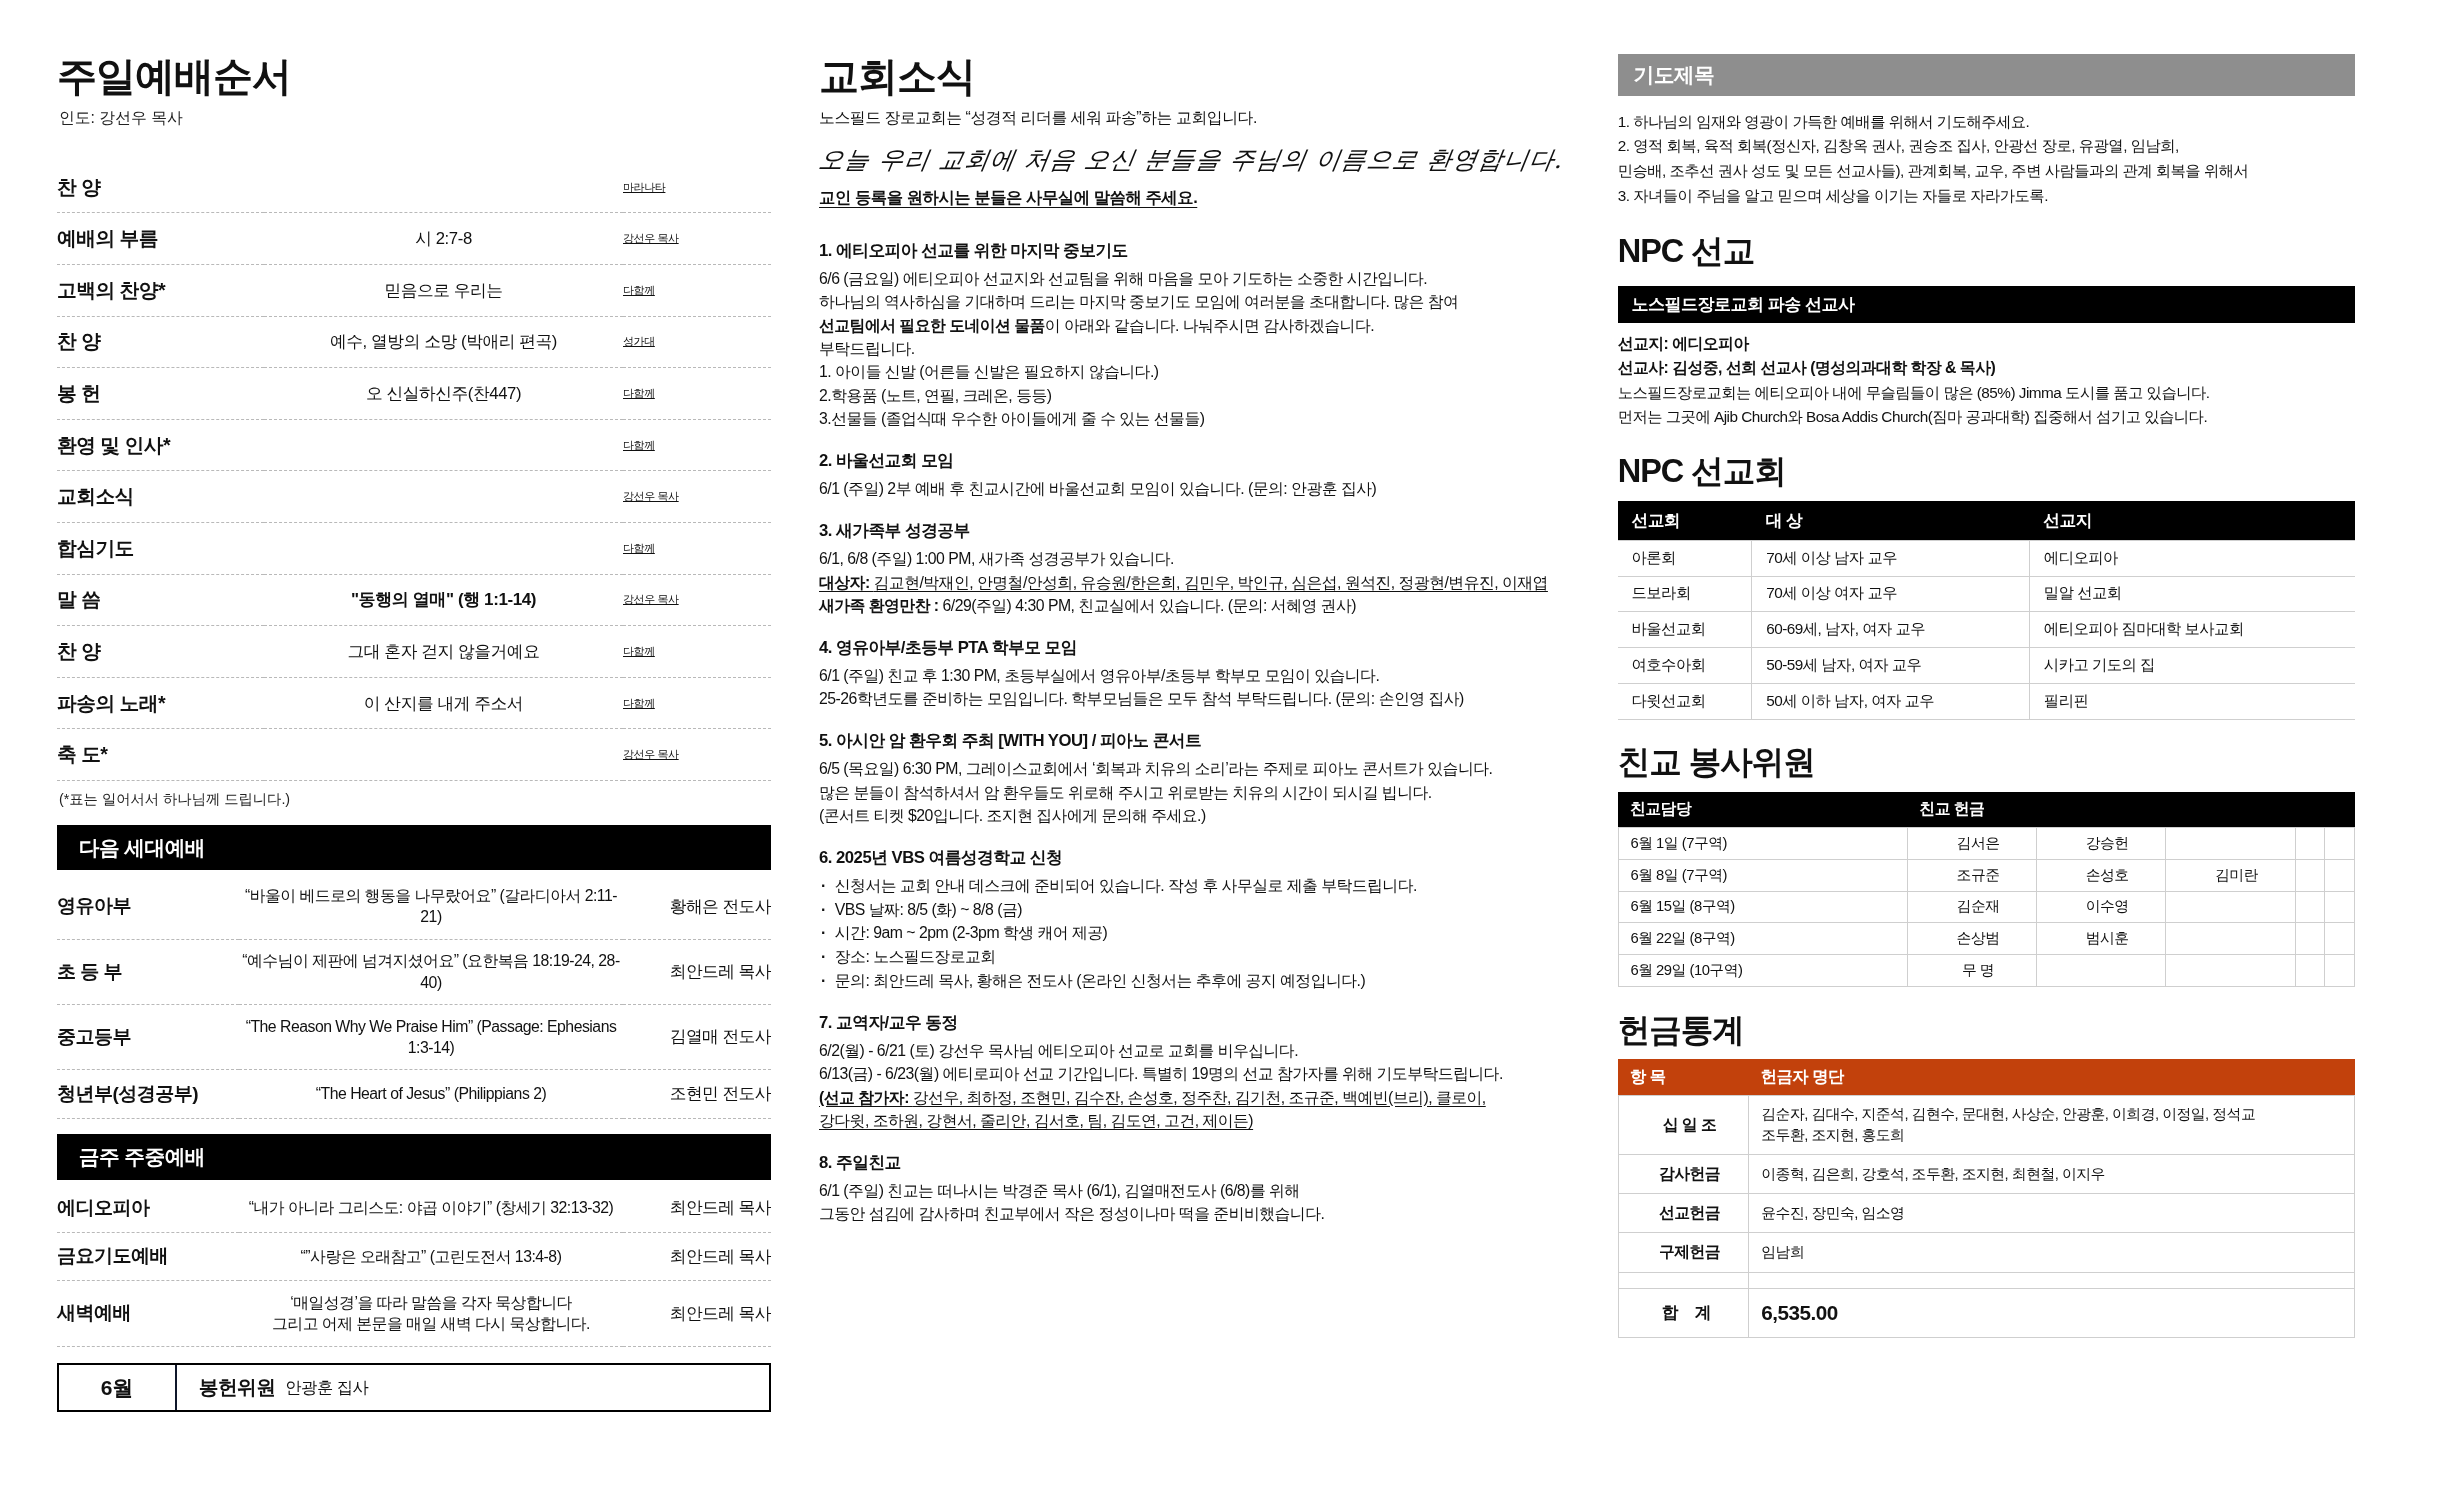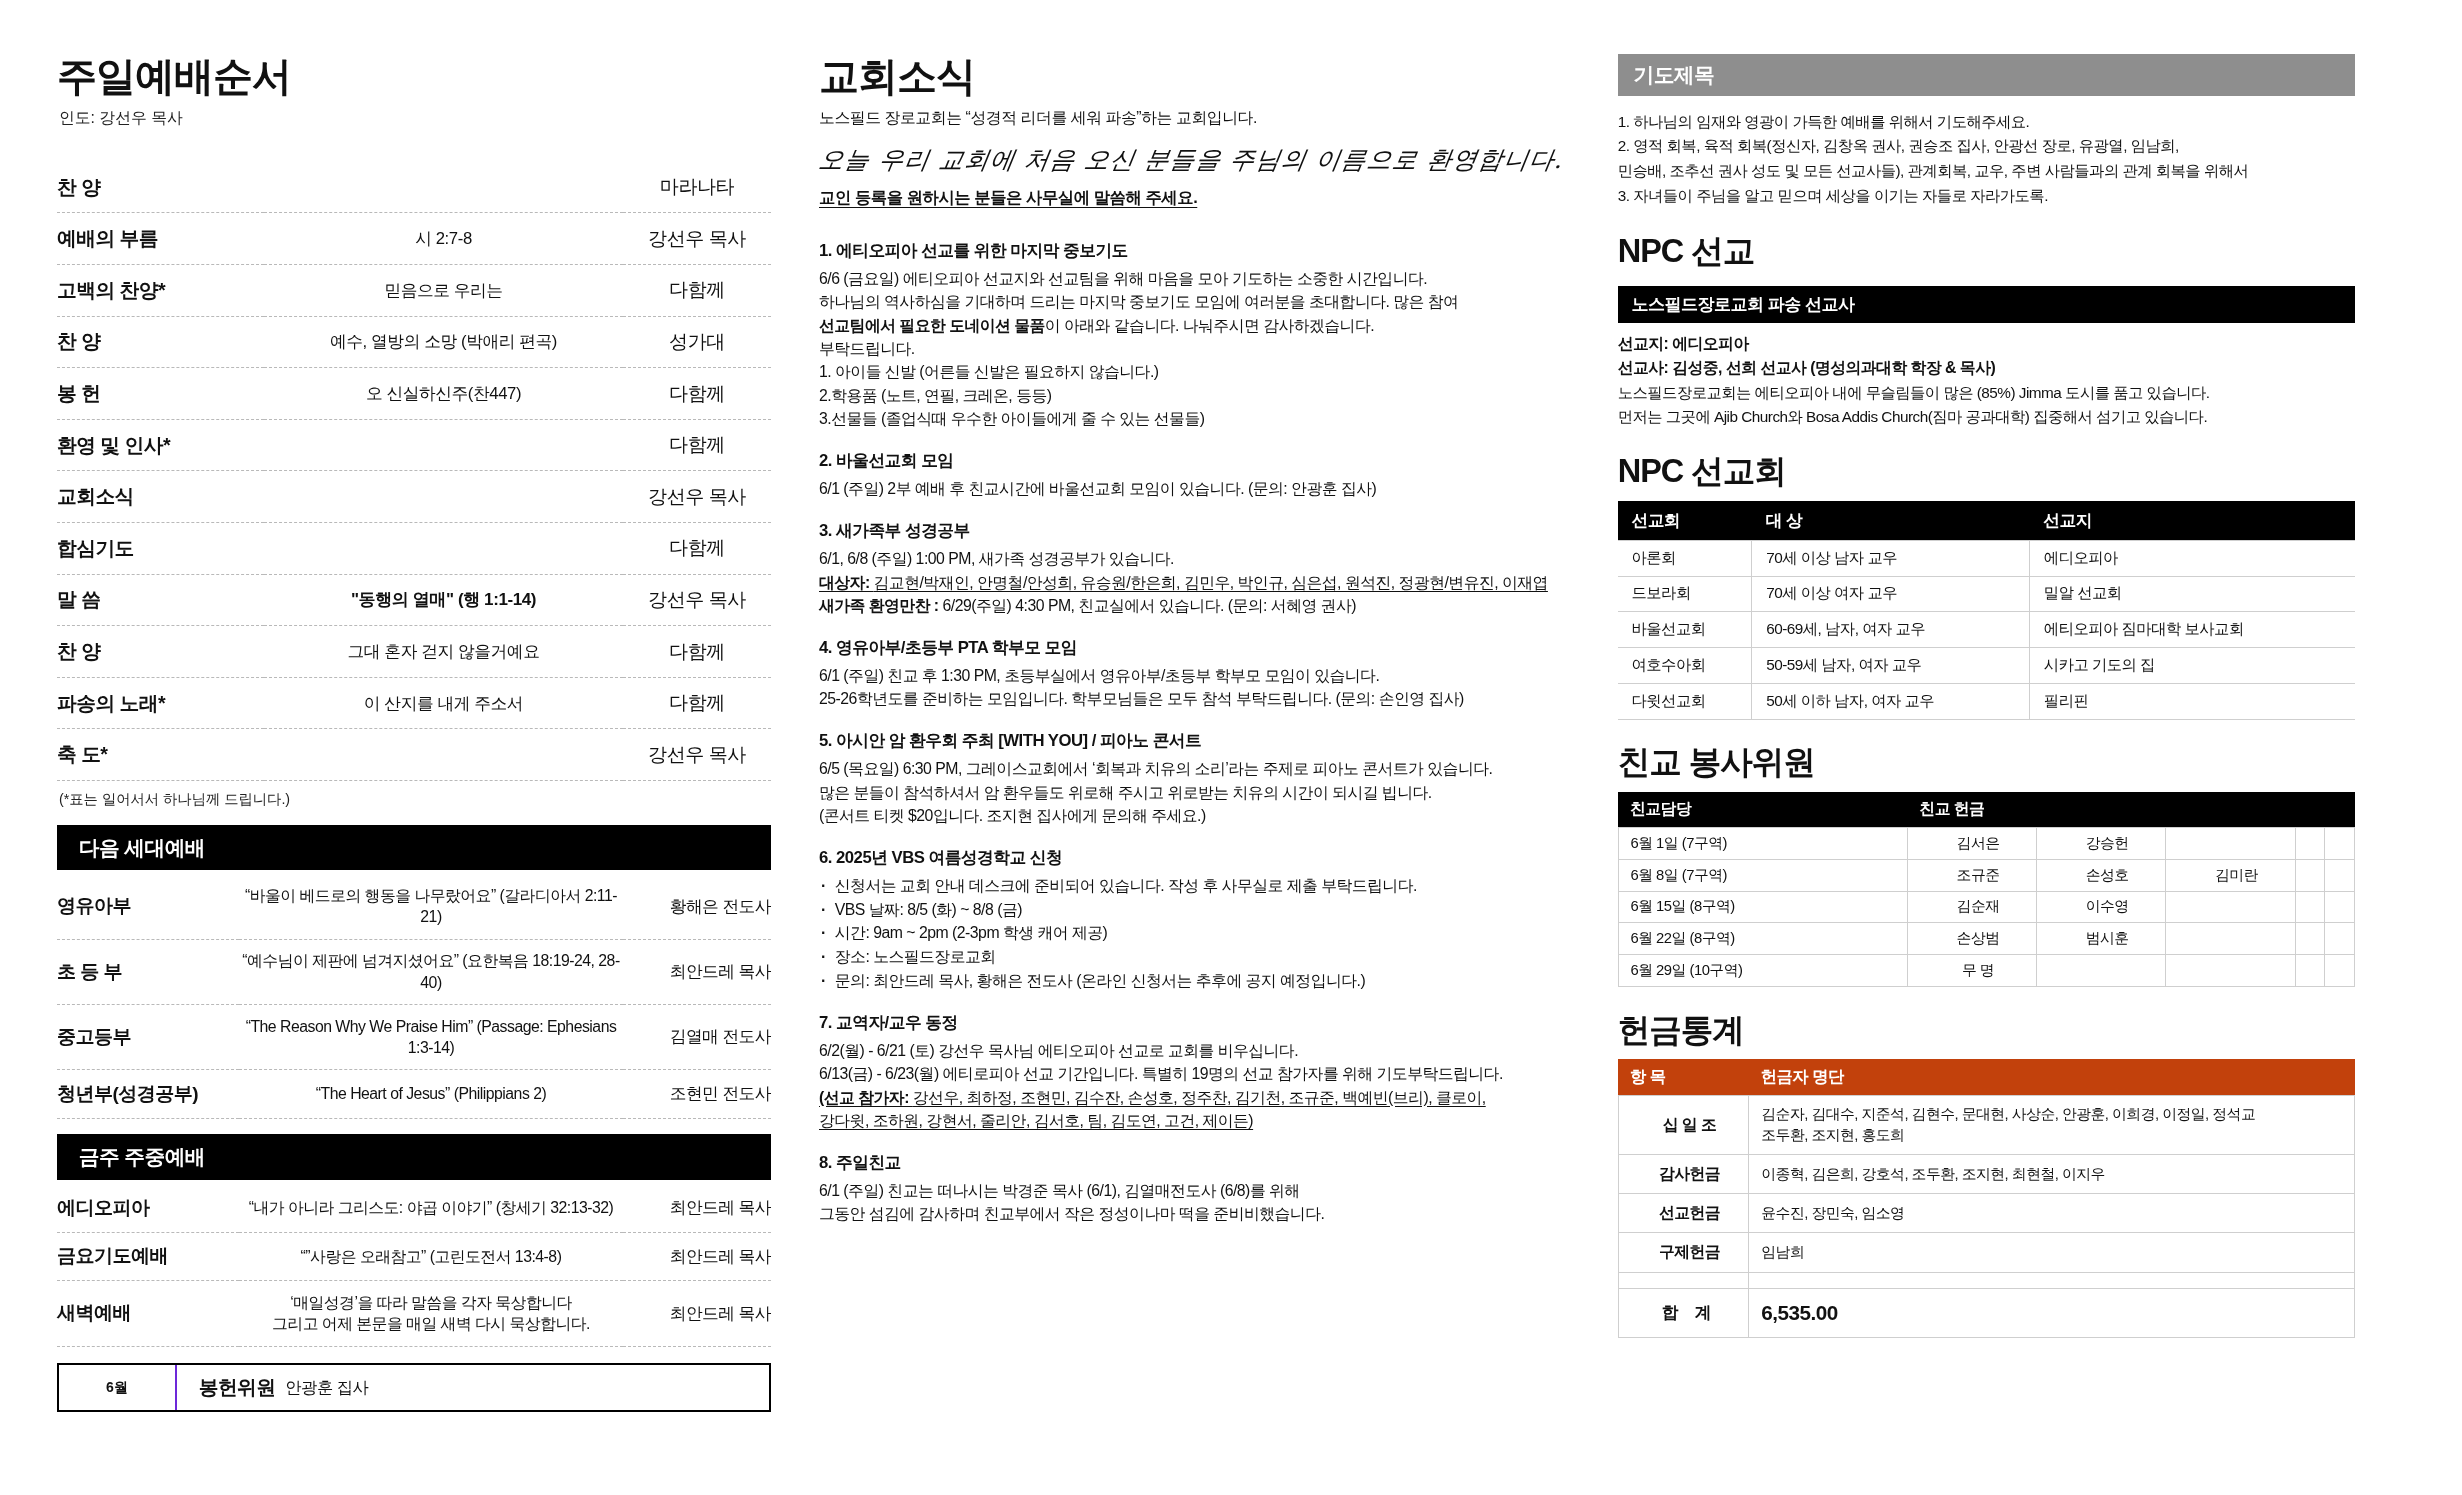"마라나타" .order td.p { font-size: 19px -> 11px; text-align: center -> left; text-decoration: none -> underline }
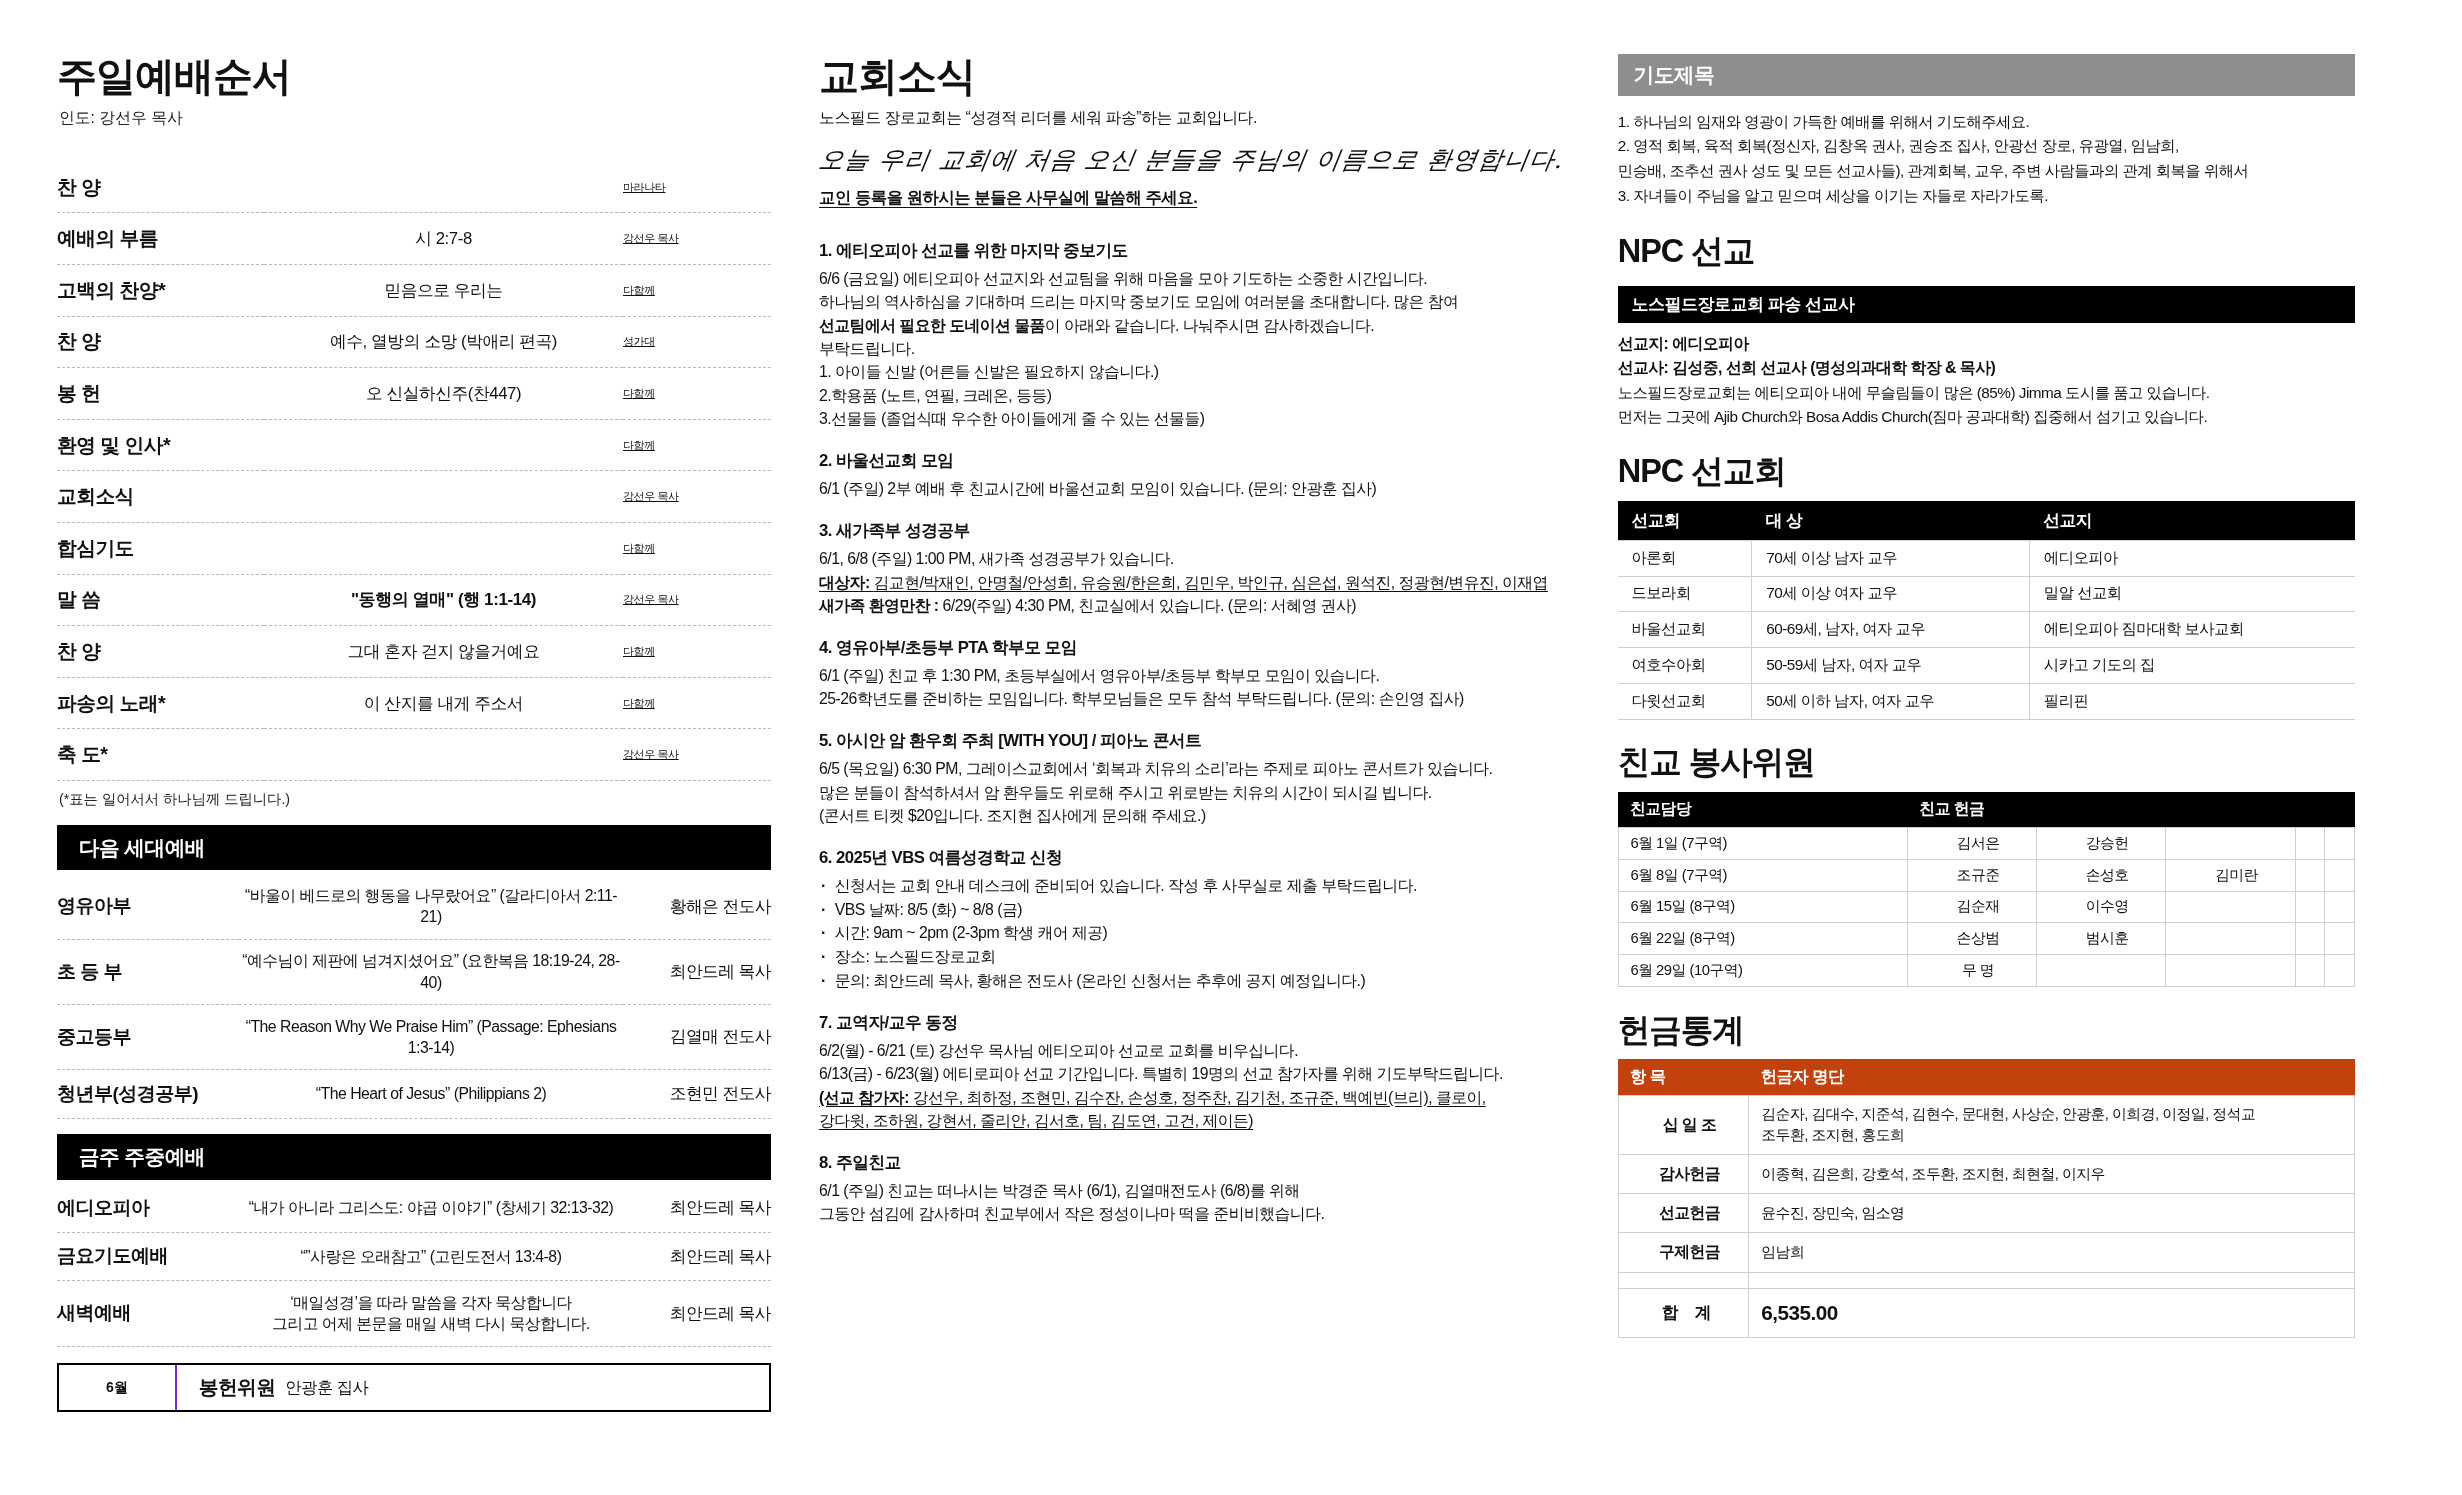"6월" .offbox .m { border-right: 2px solid #6d28d9 -> 2px solid #0f172a; font-size: 14px -> 21px }
